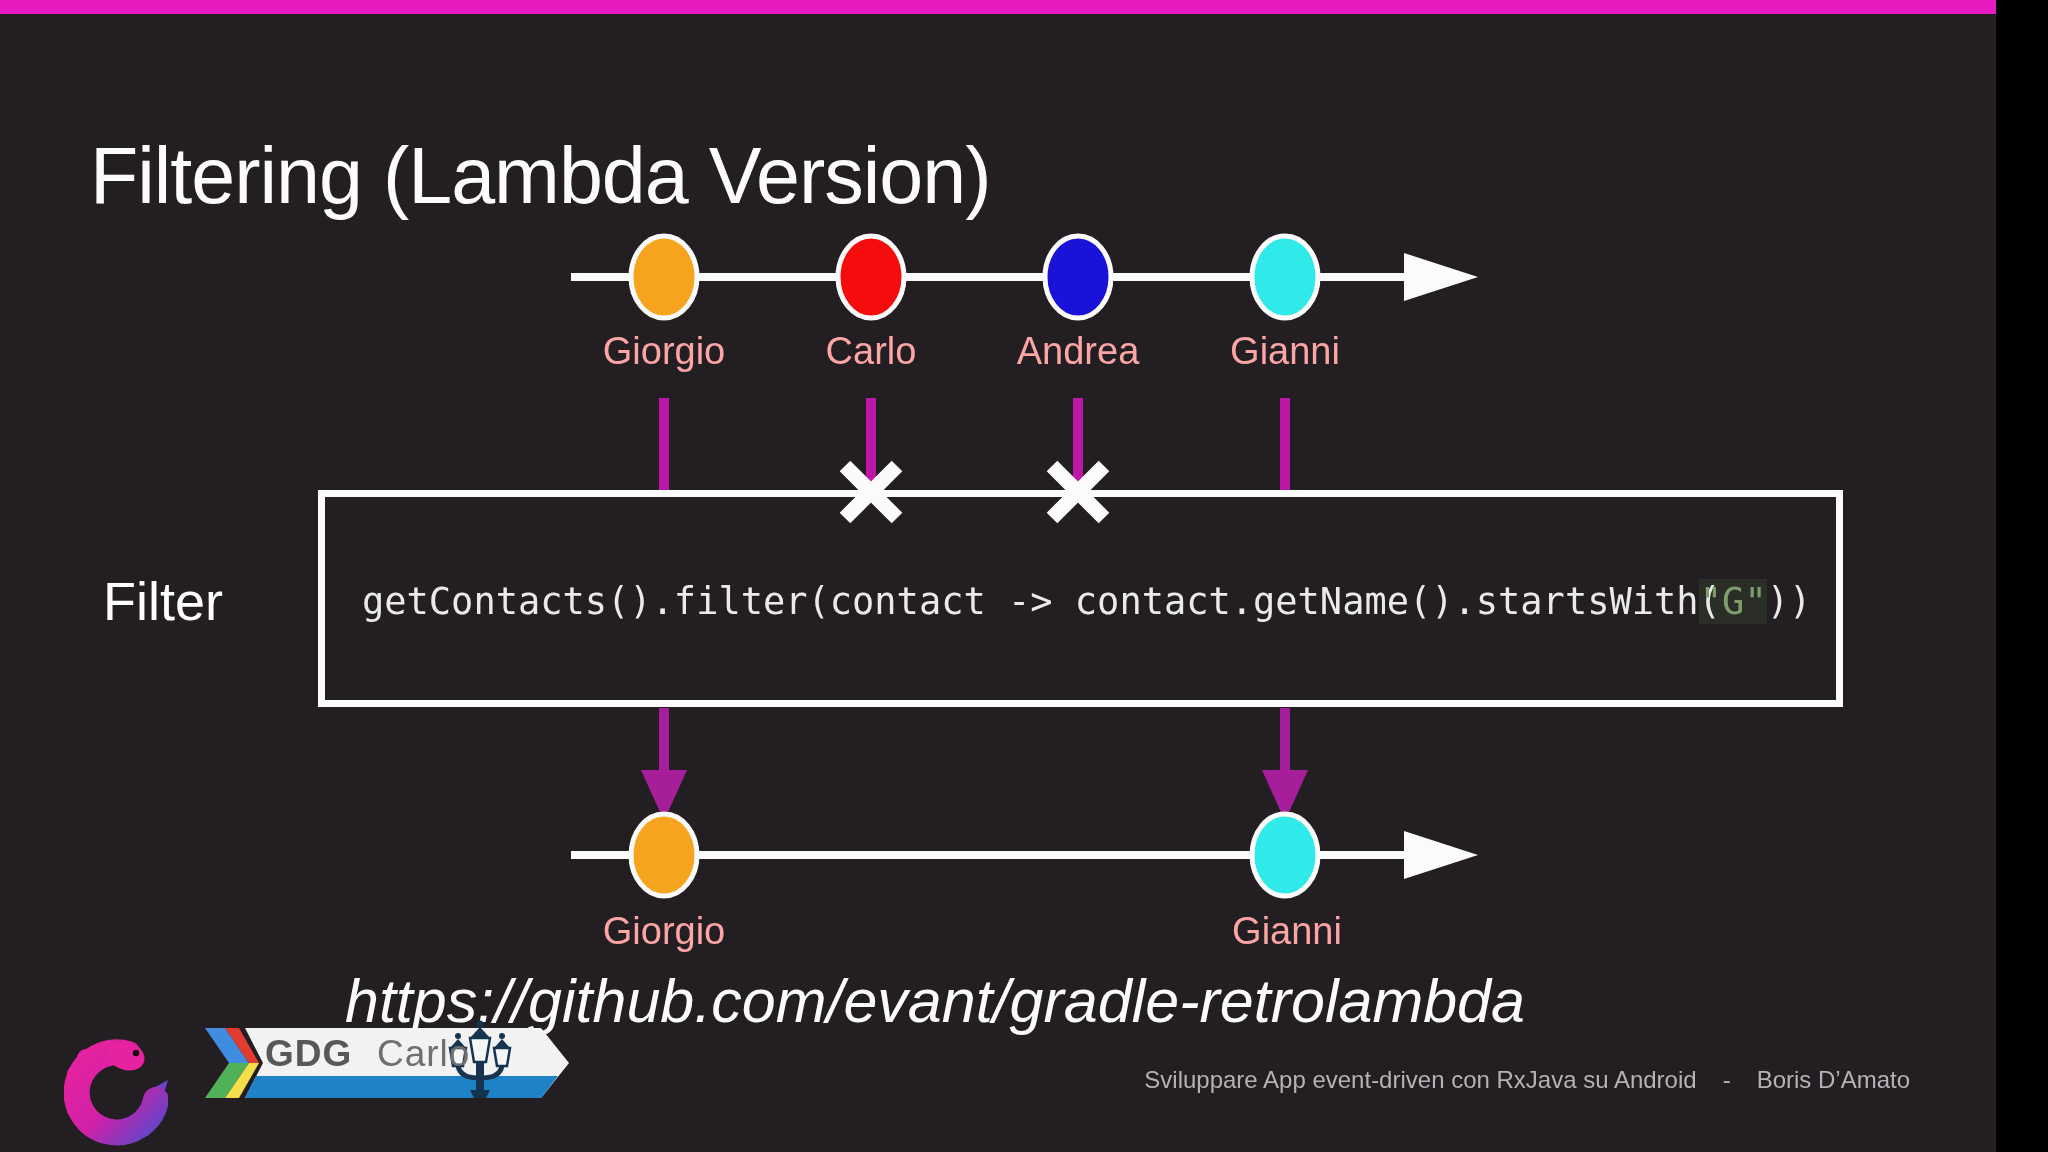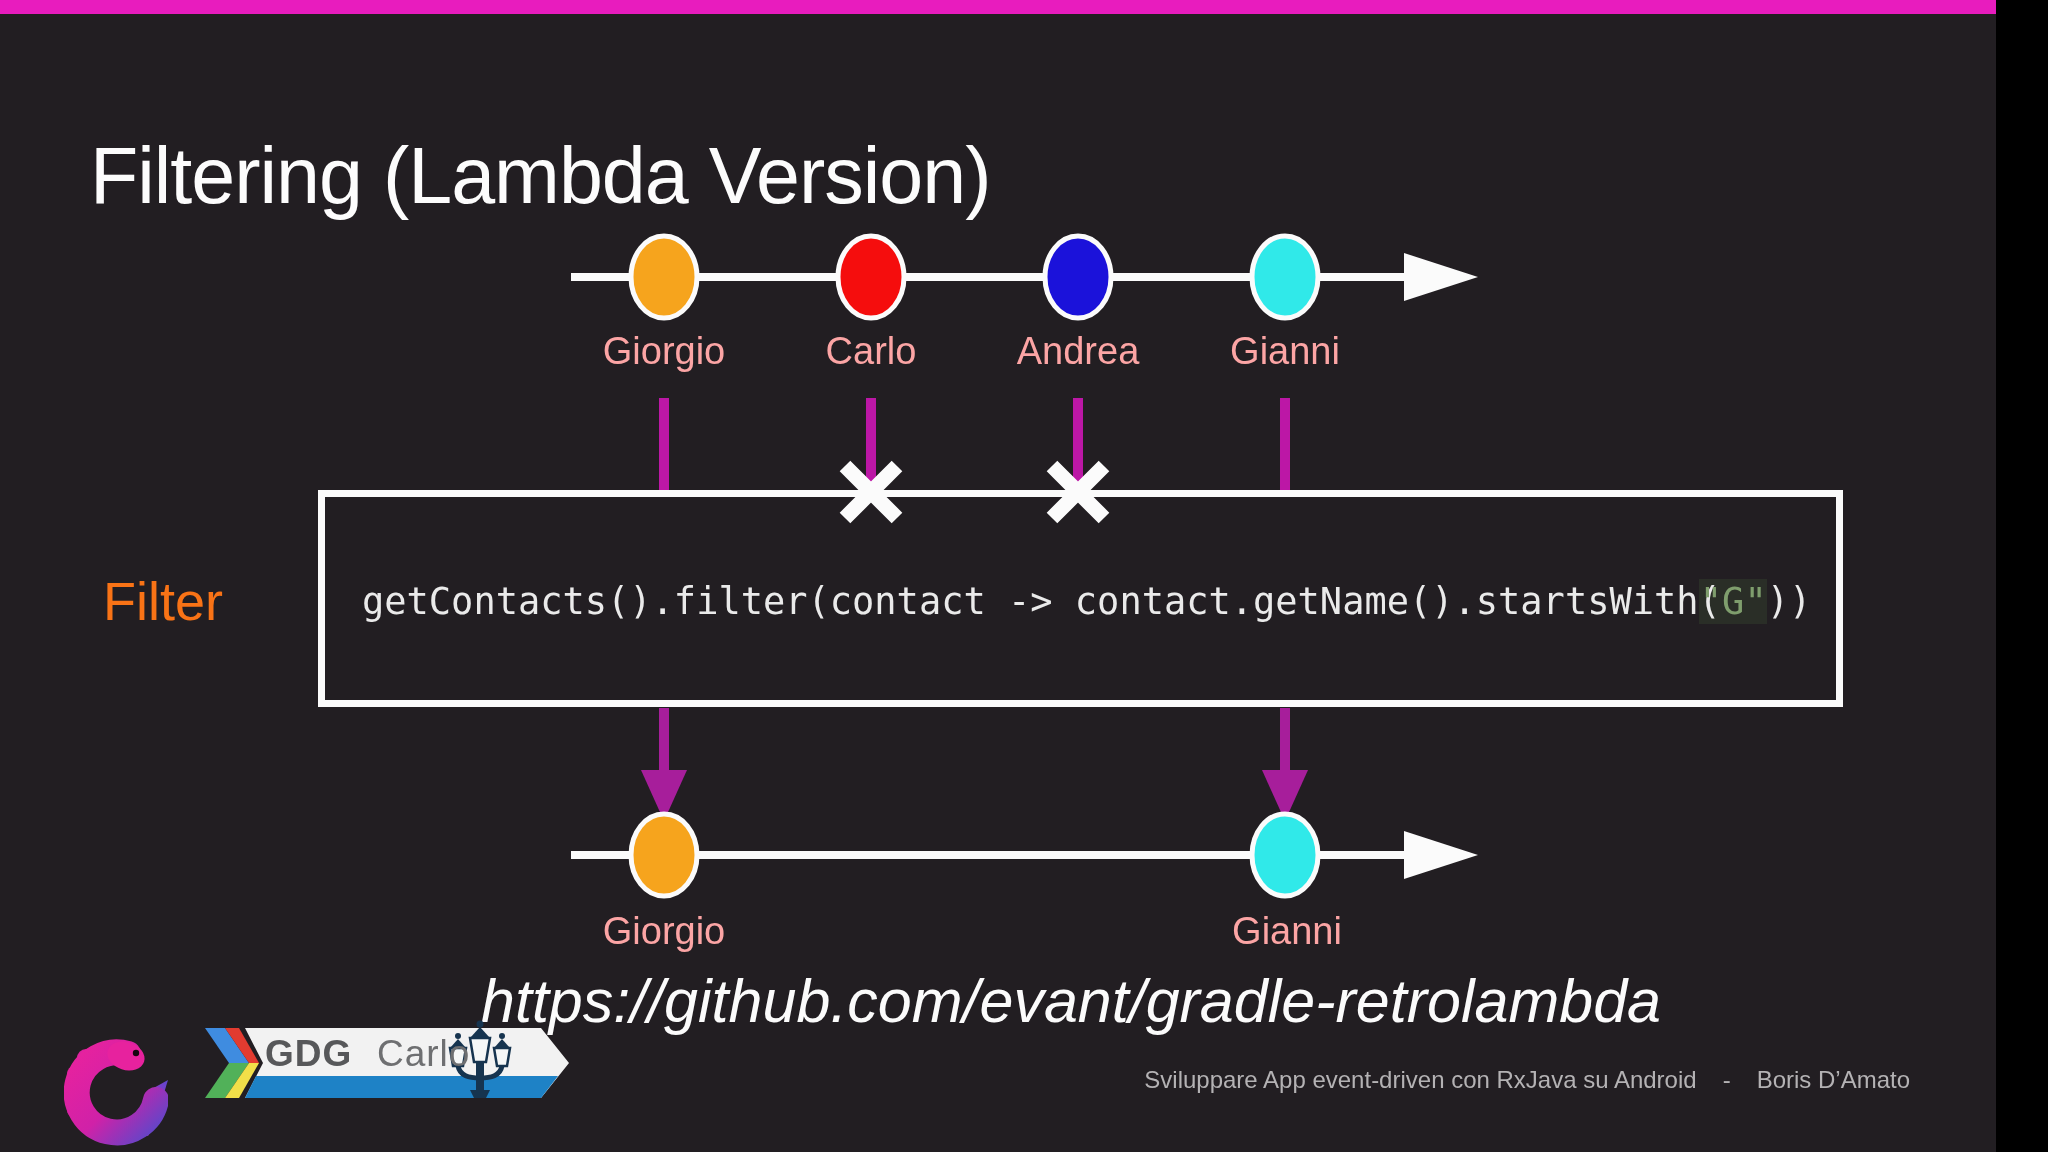"Filter" .filter-label { color: #f97316 -> #ffffff }
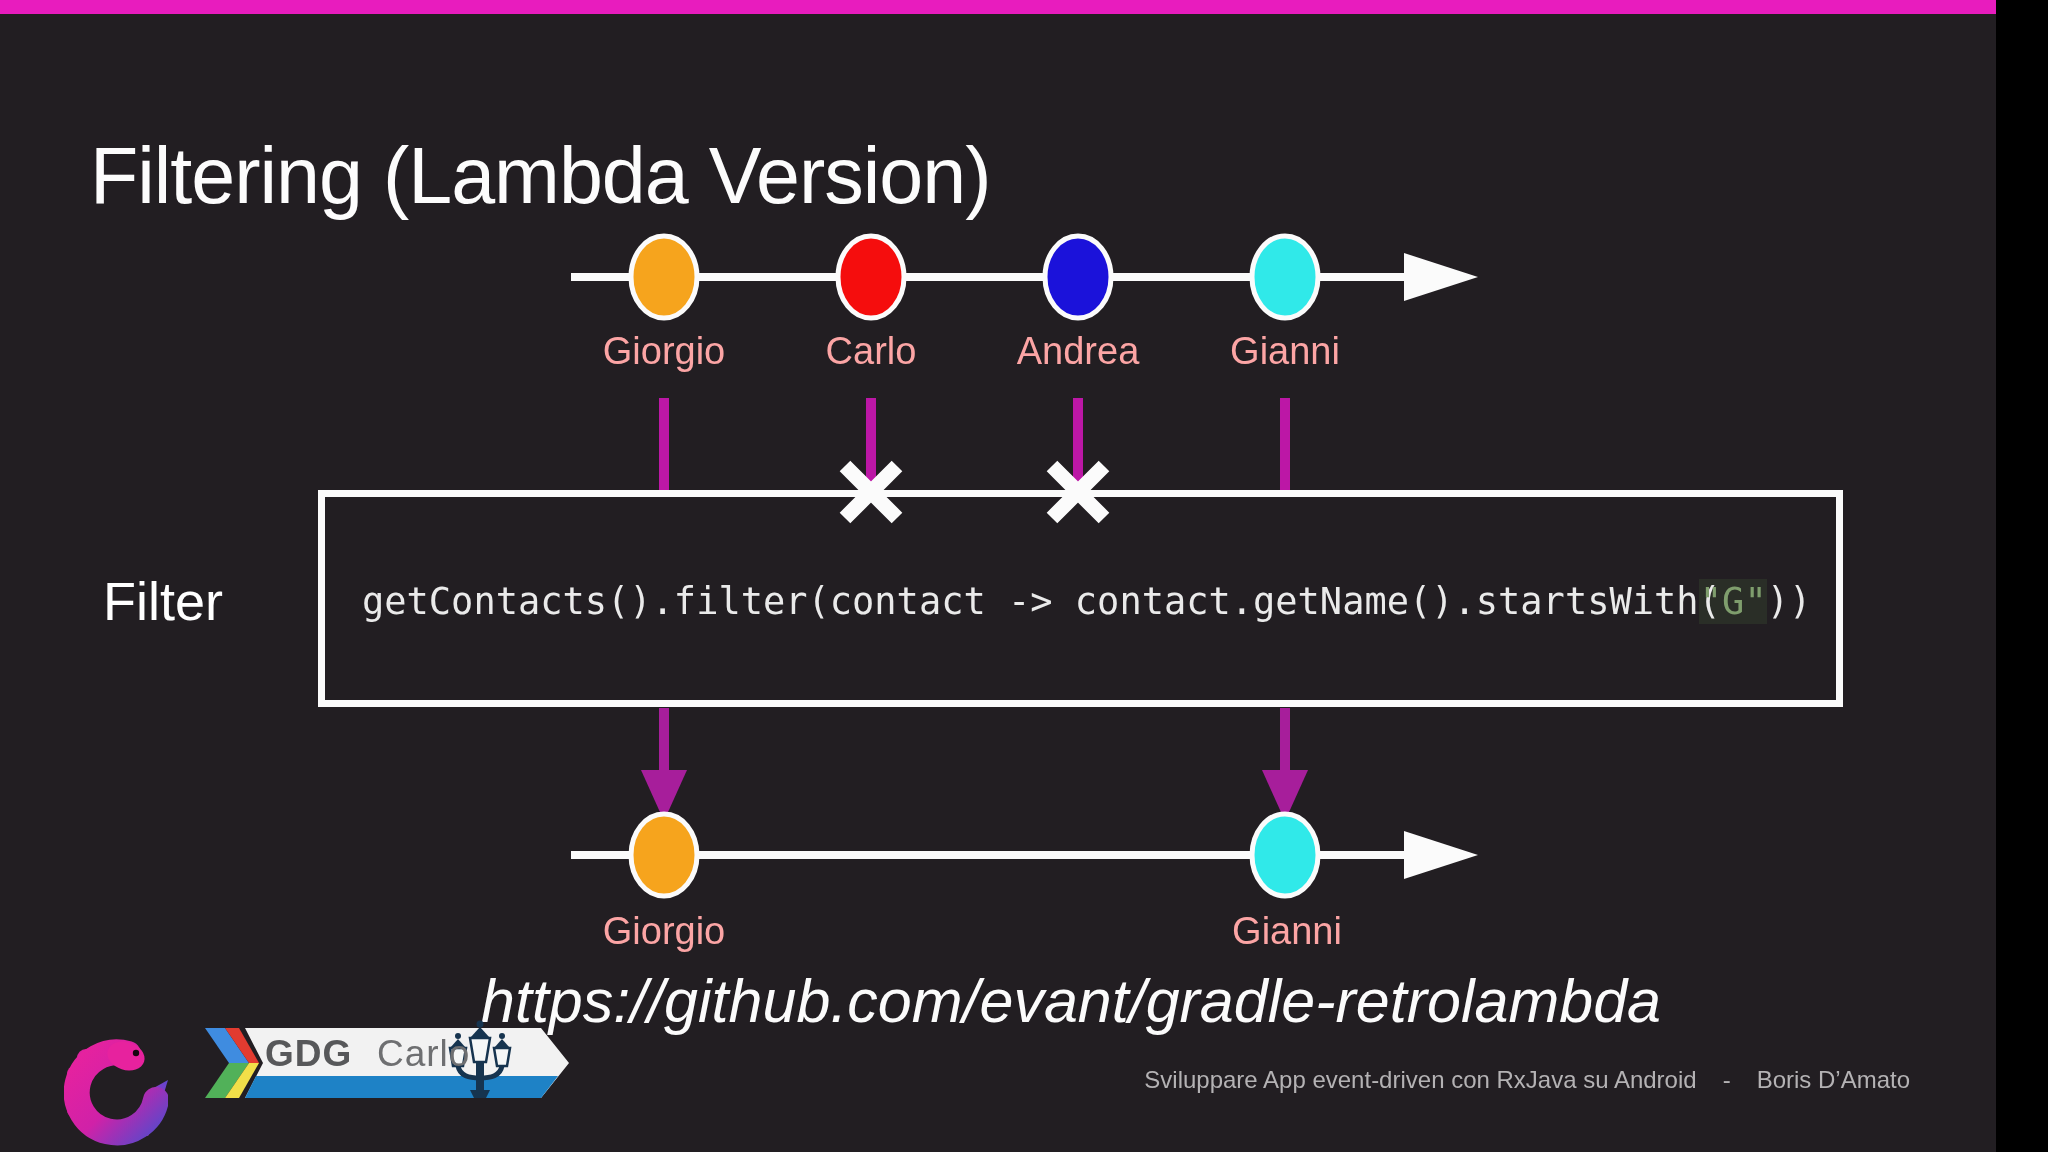"https://github.com/evant/gradle-retrolam" .url-line { text-align: right -> left }
